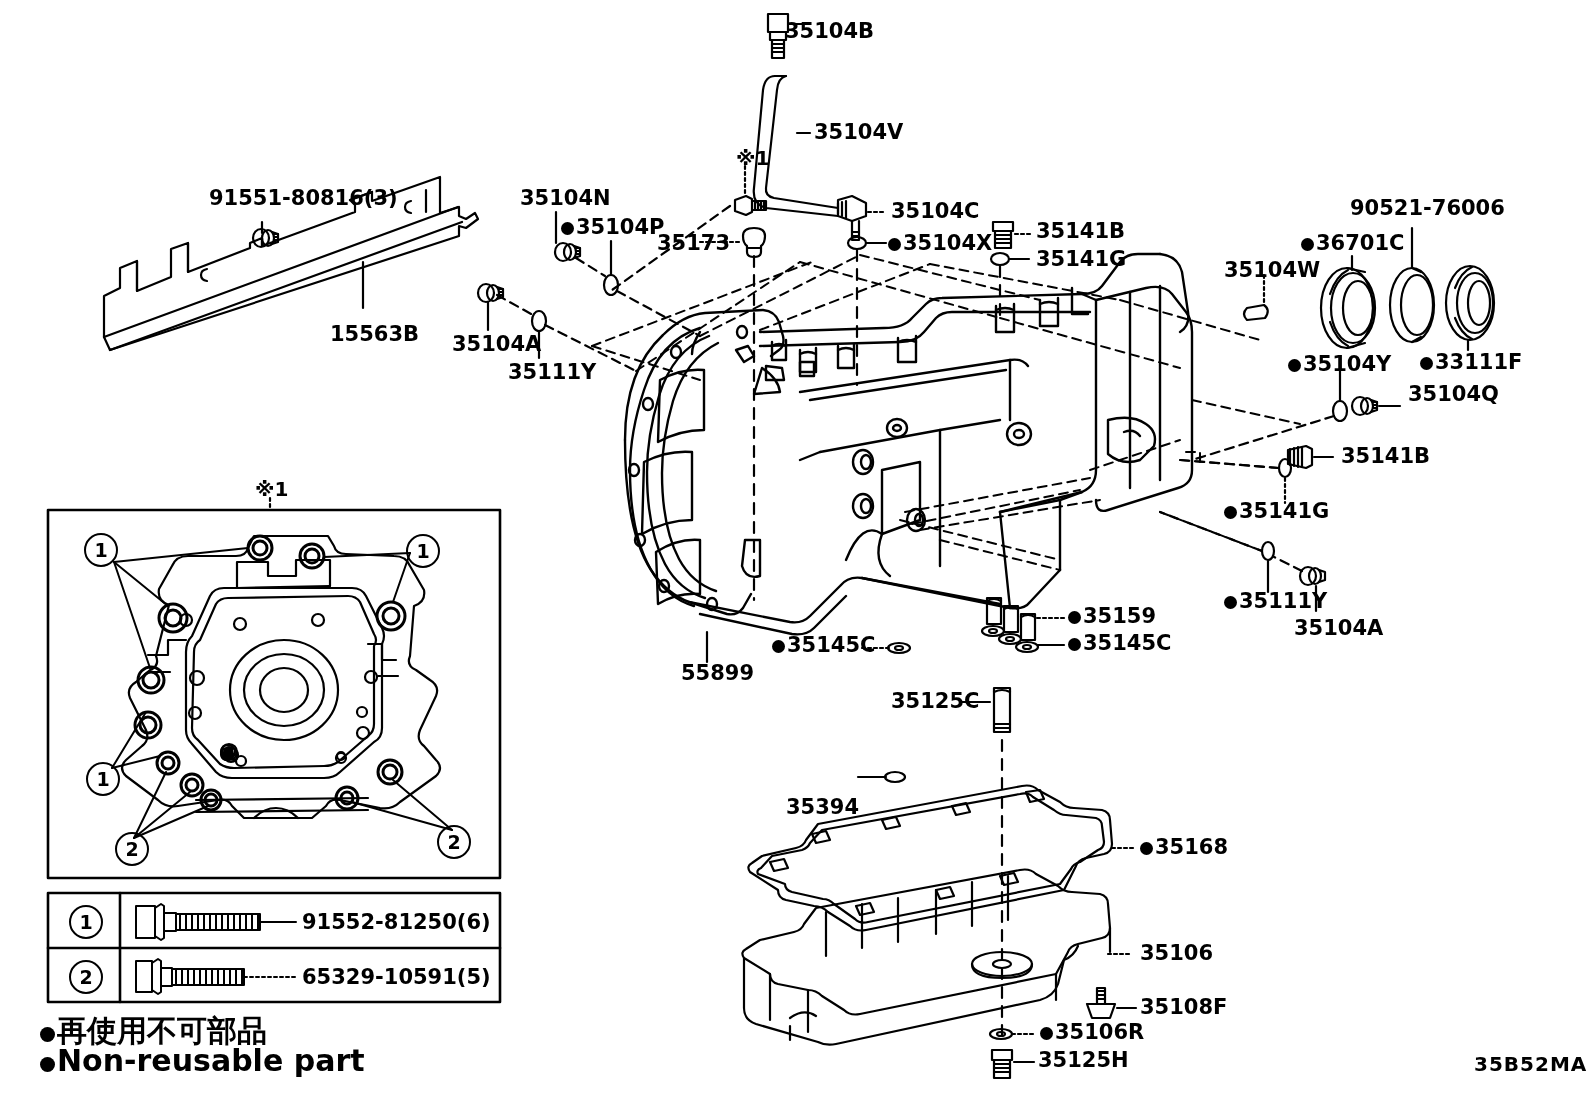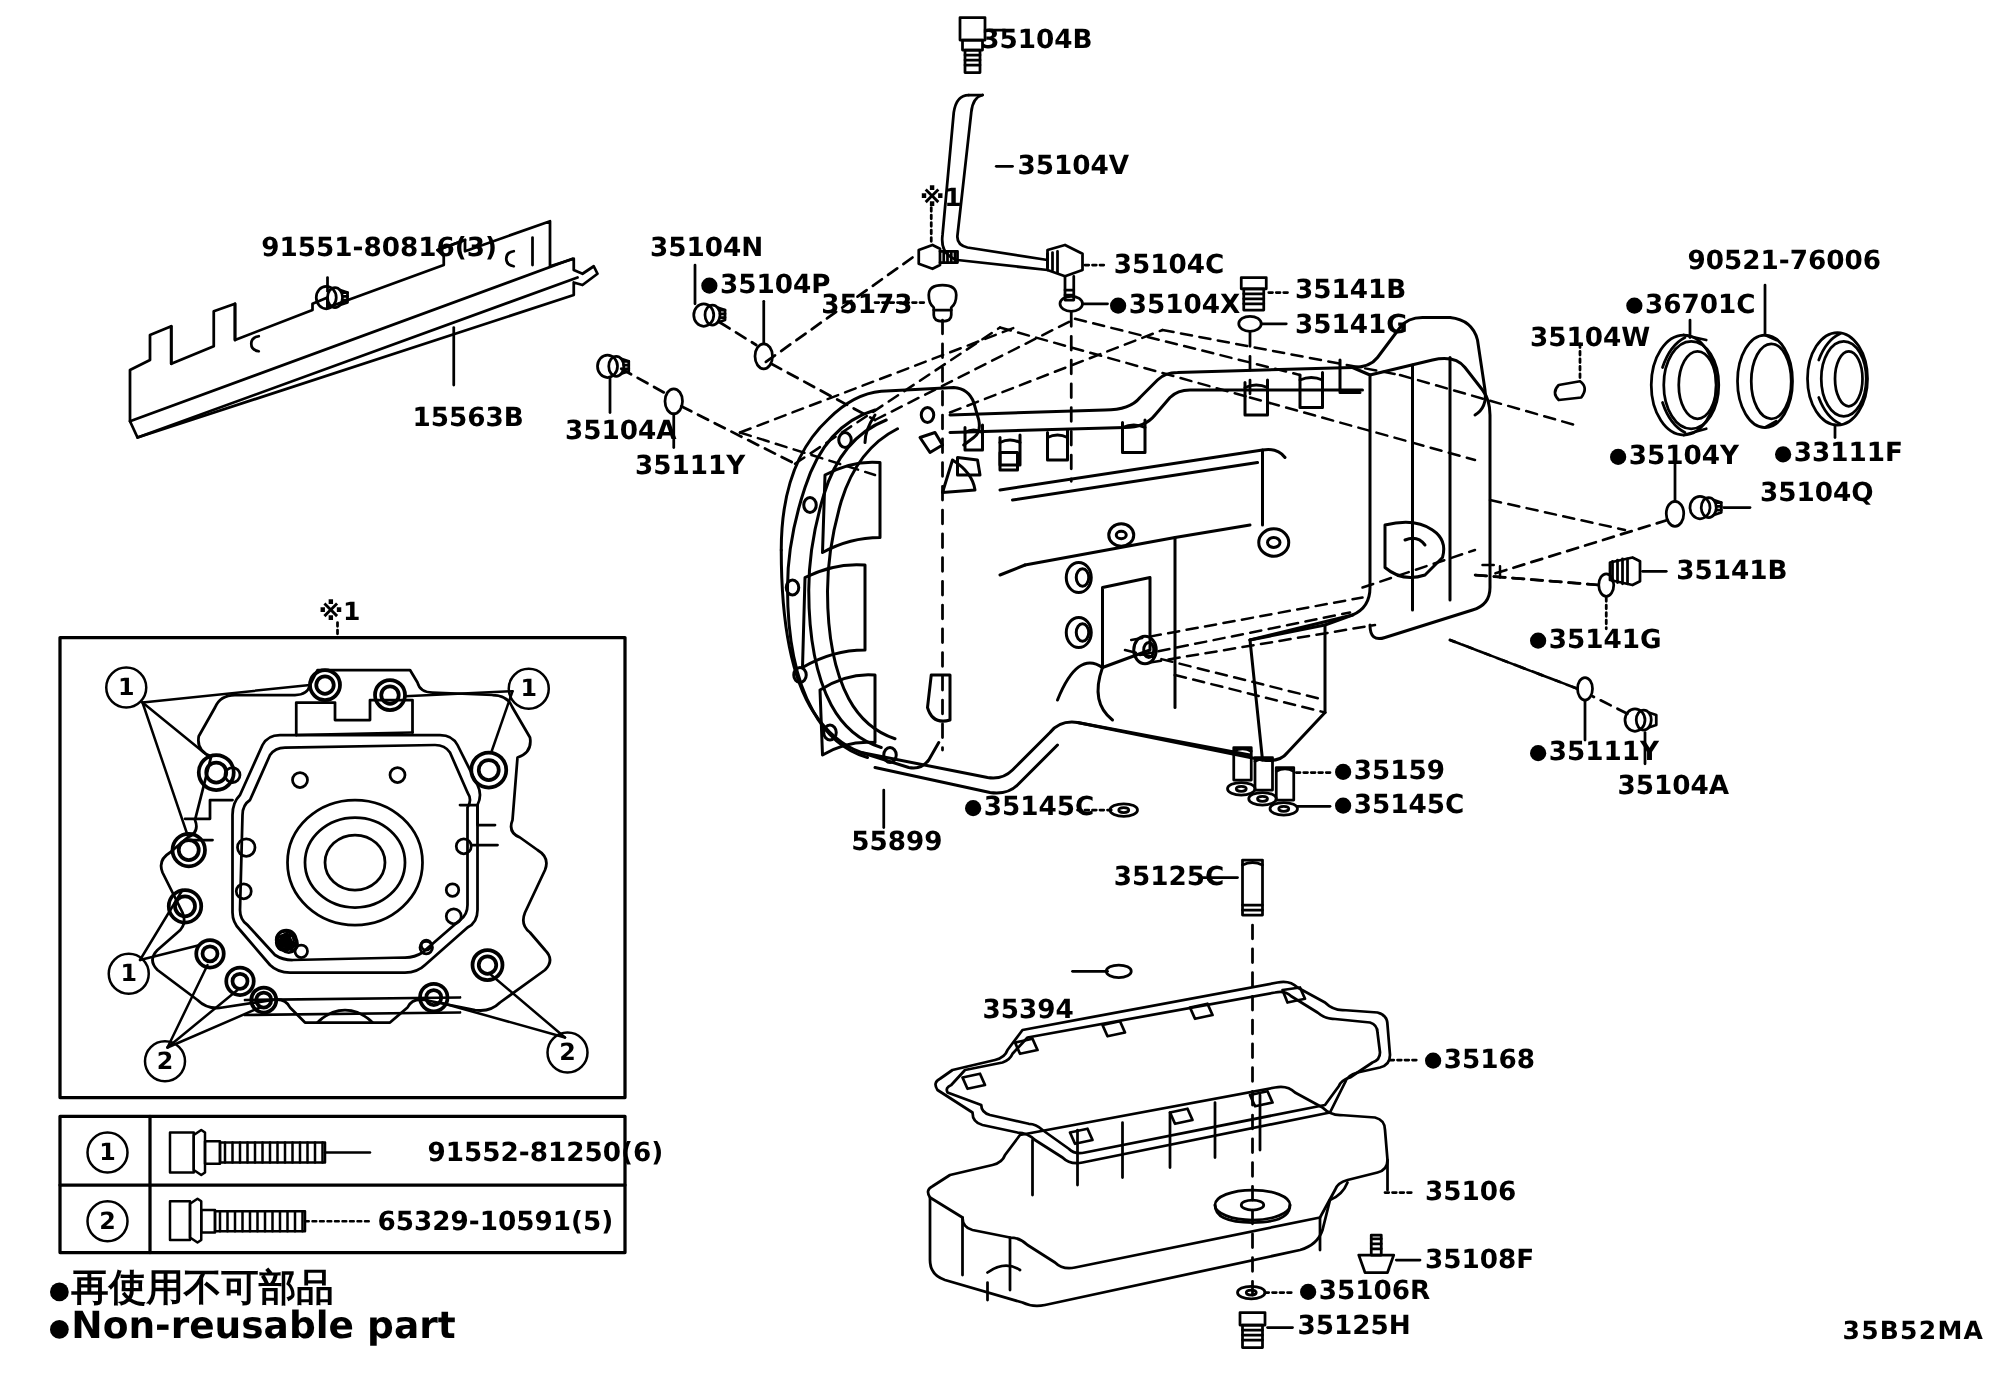"91552-81250(6)" div.legend-txt { margin-left: 40px -> none }
